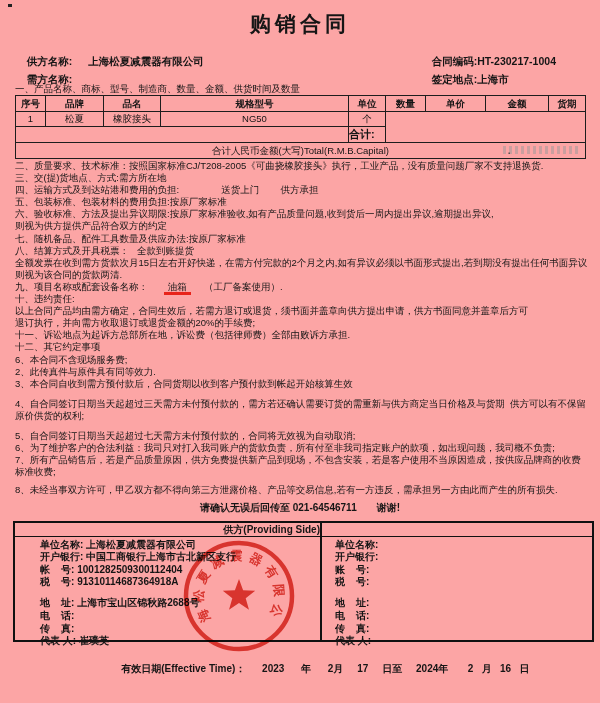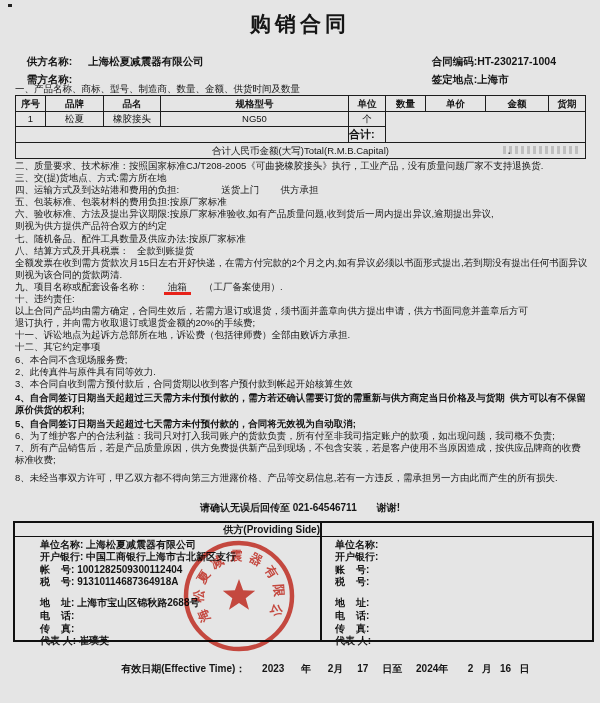"购销合同" .page { background: #e5e5e5 -> #fca5a5 }
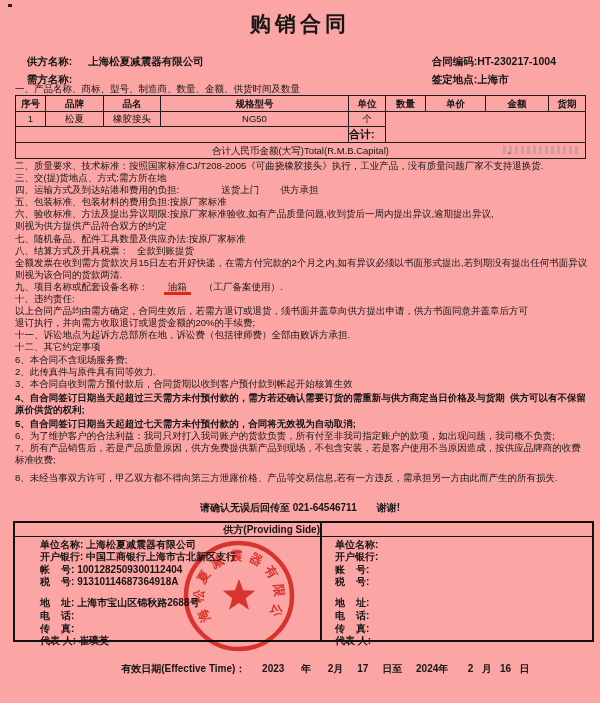"4、自合同签订日期当天起超过三天需方未付预付款的，需方若还确认需要订货的需重新与" .mt2 { font-weight: bold -> none; margin-top: 2px -> 8px }
